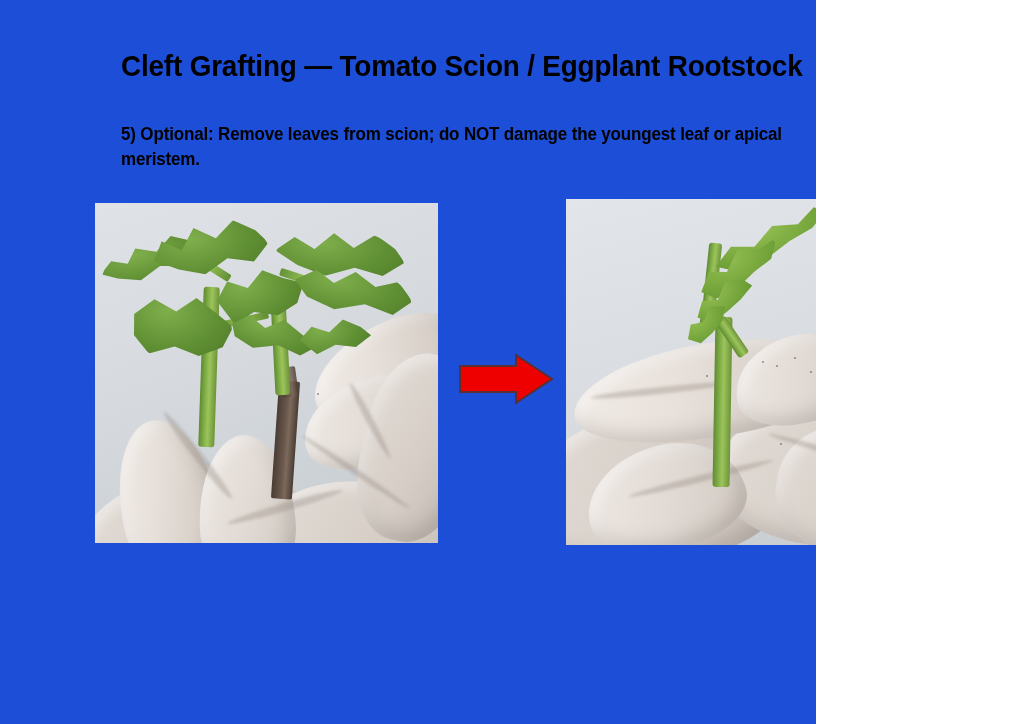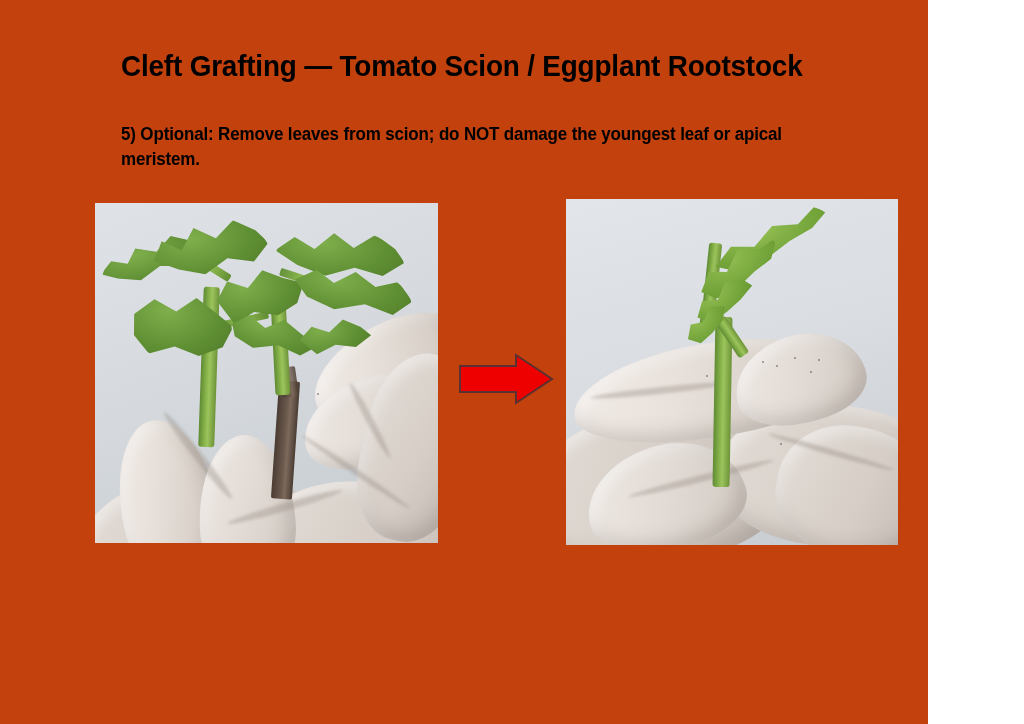"Cleft Grafting — Tomato Scion" #slide { background: #c2410c -> #1d4ed8; width: 928px -> 816px }
